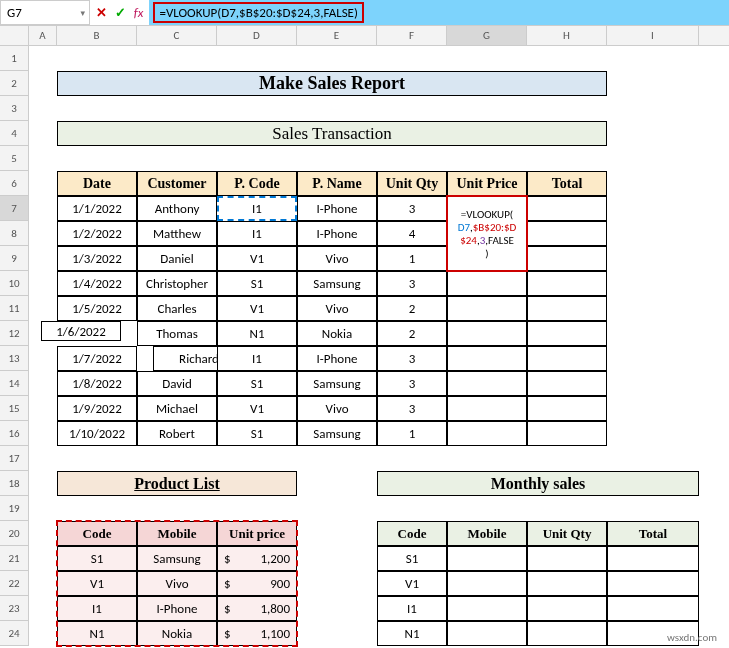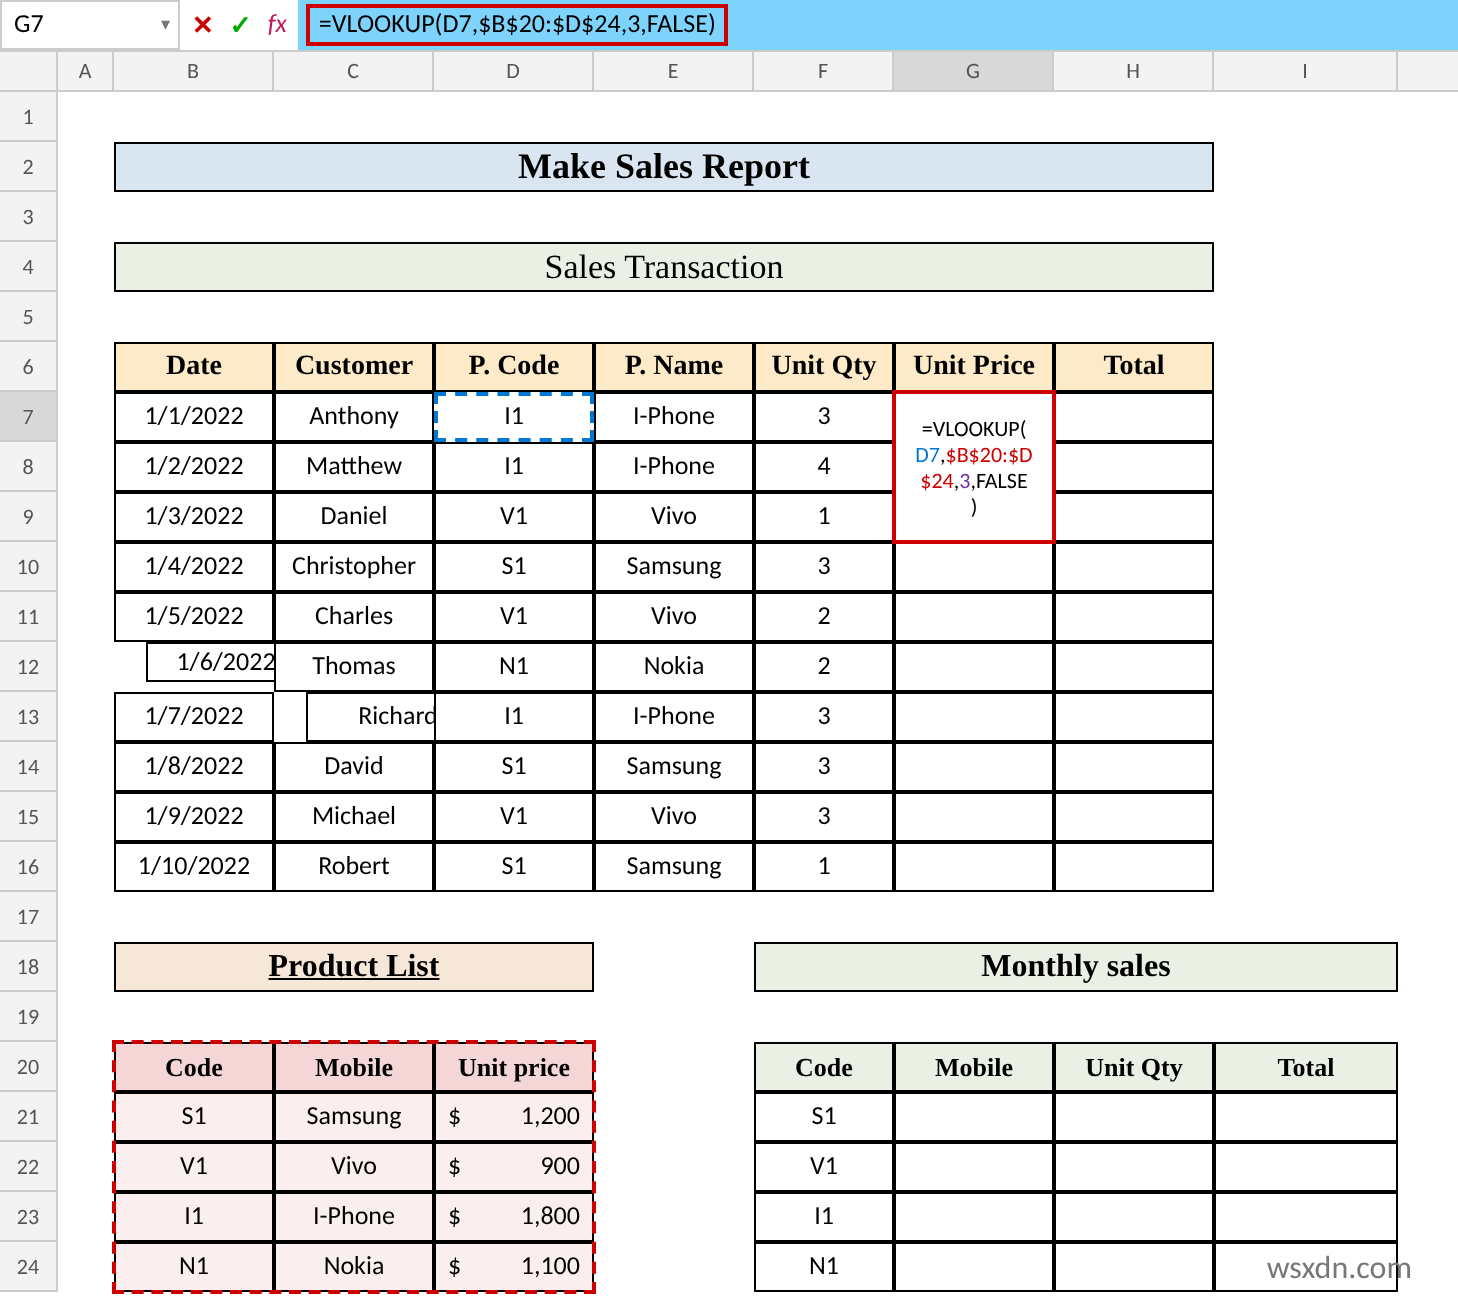"1/6/2022" div.cell { left: 44px -> 12px }
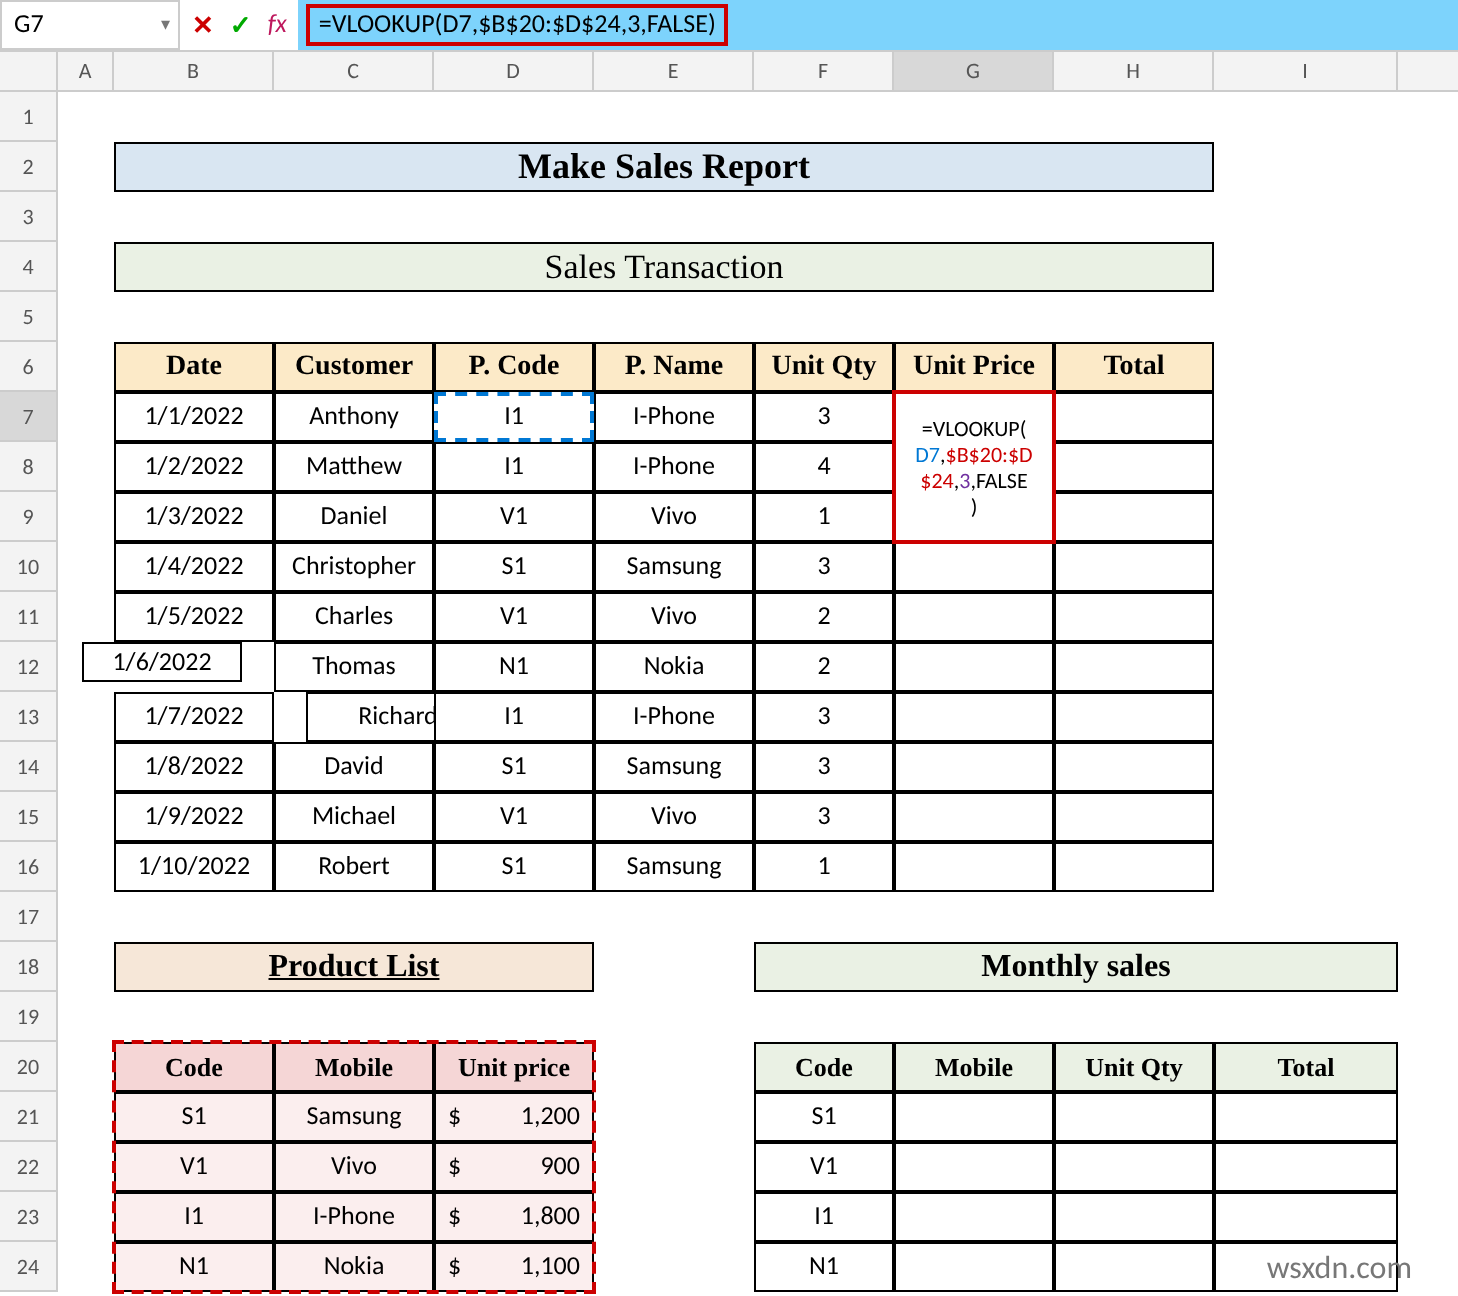"wsxdn.com" .watermark { font-size: 16px -> 11px; right: 23px -> 12px }
